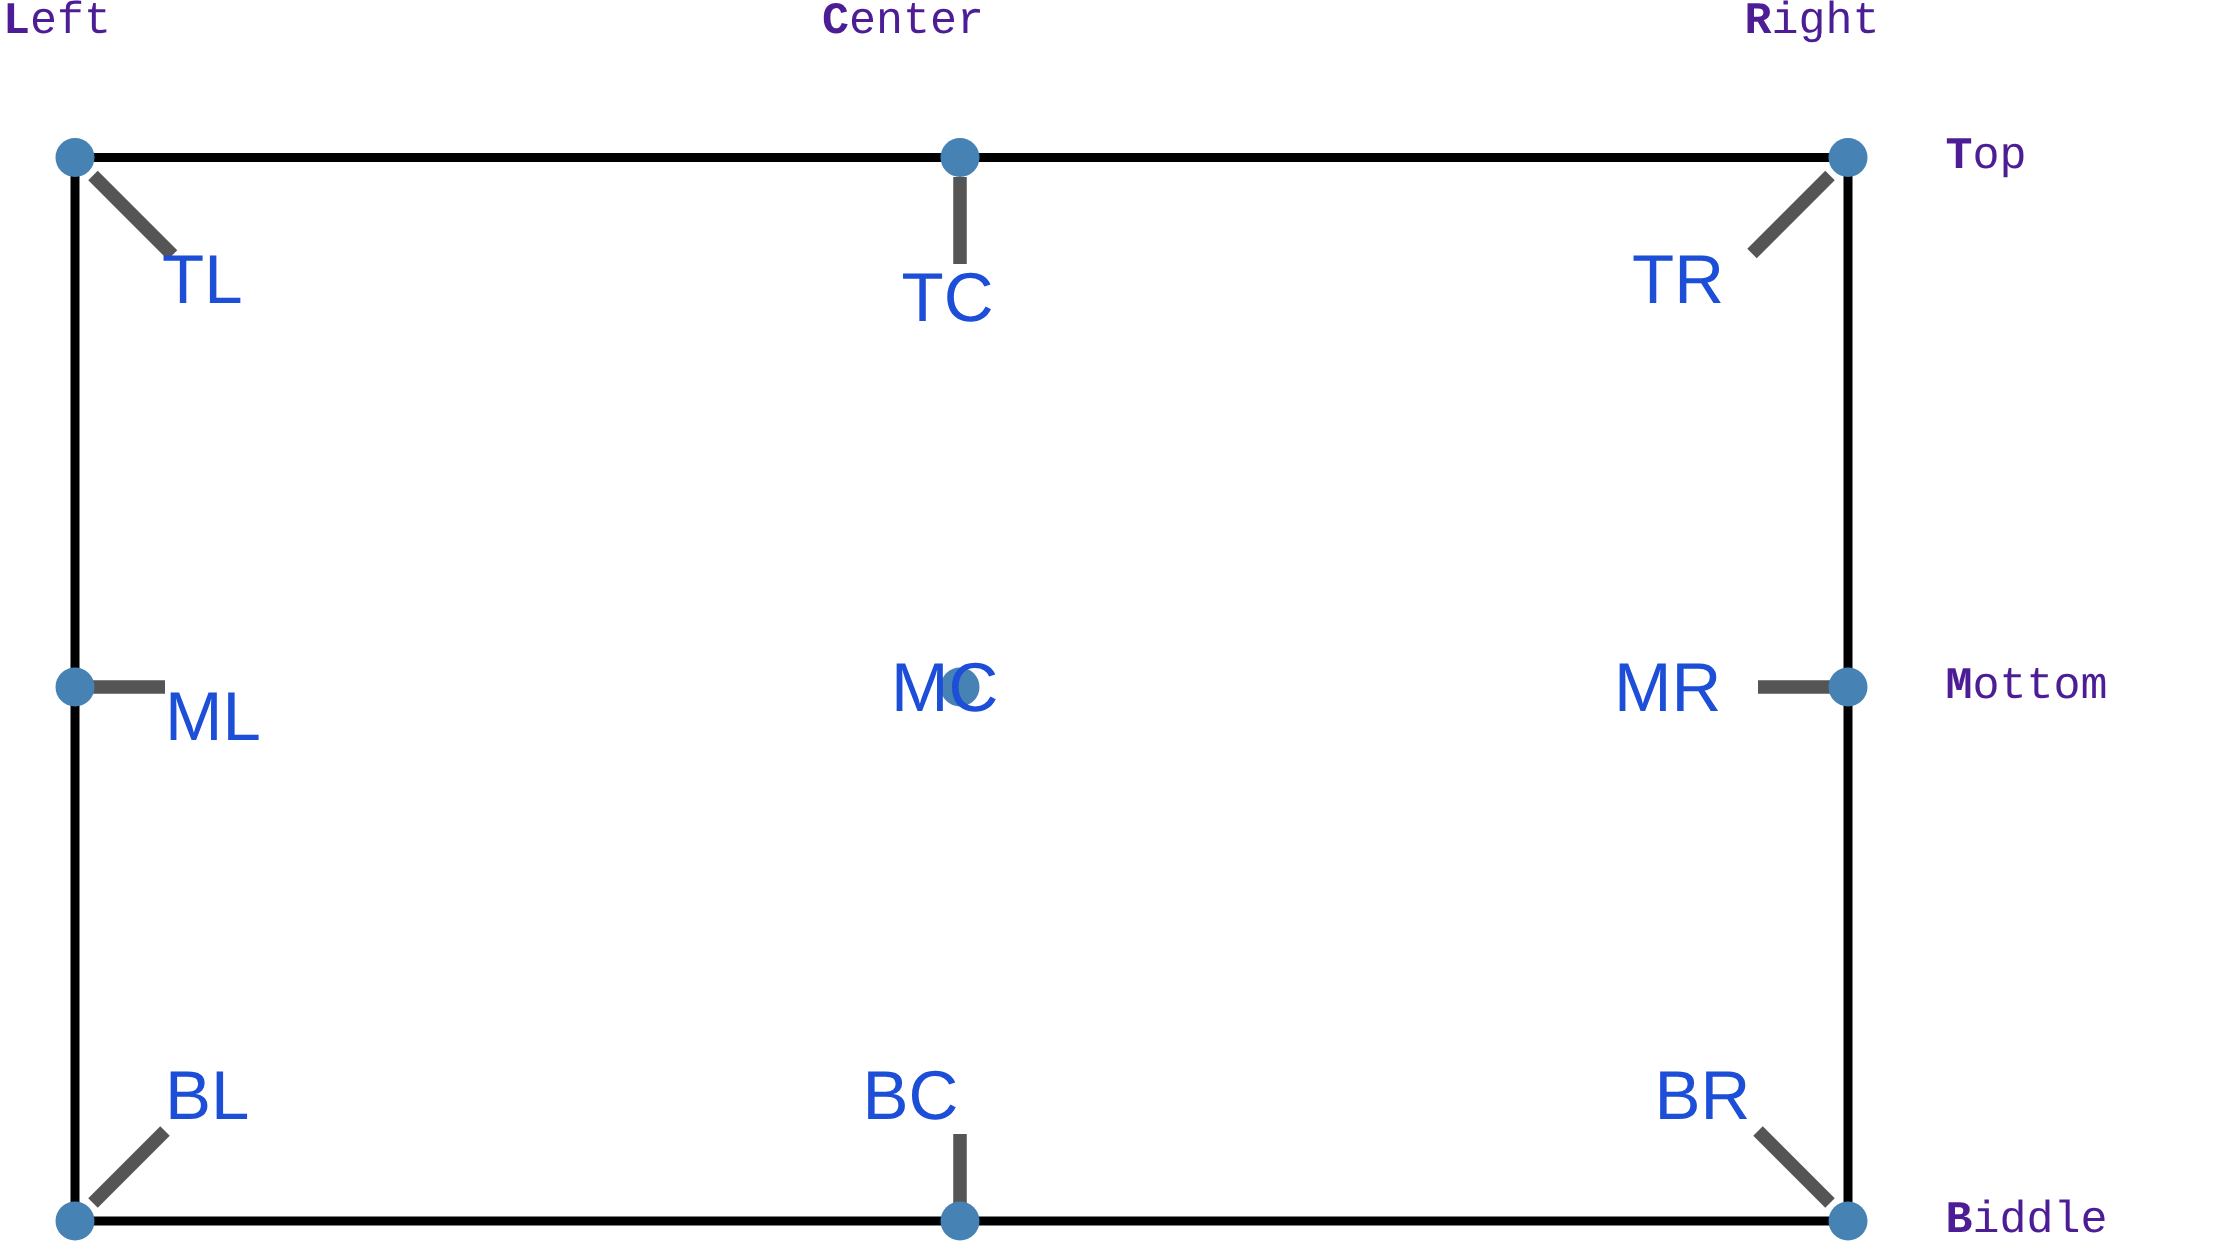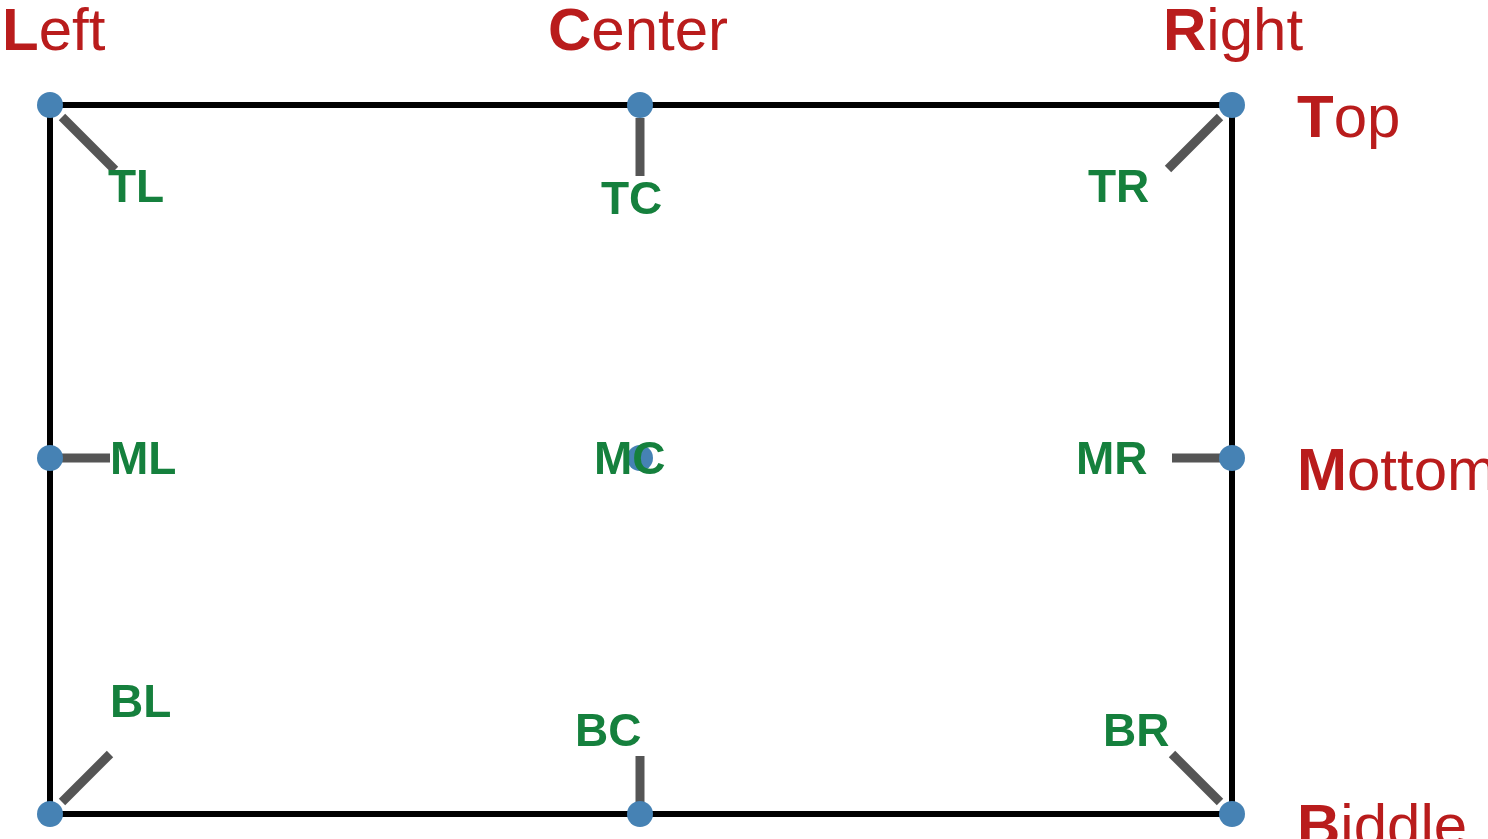"Left" .hdr { color: #b91c1c -> #4c1d95; font-family: Liberation Sans, sans-serif -> Liberation Mono, monospace; font-size: 60px -> 30px }
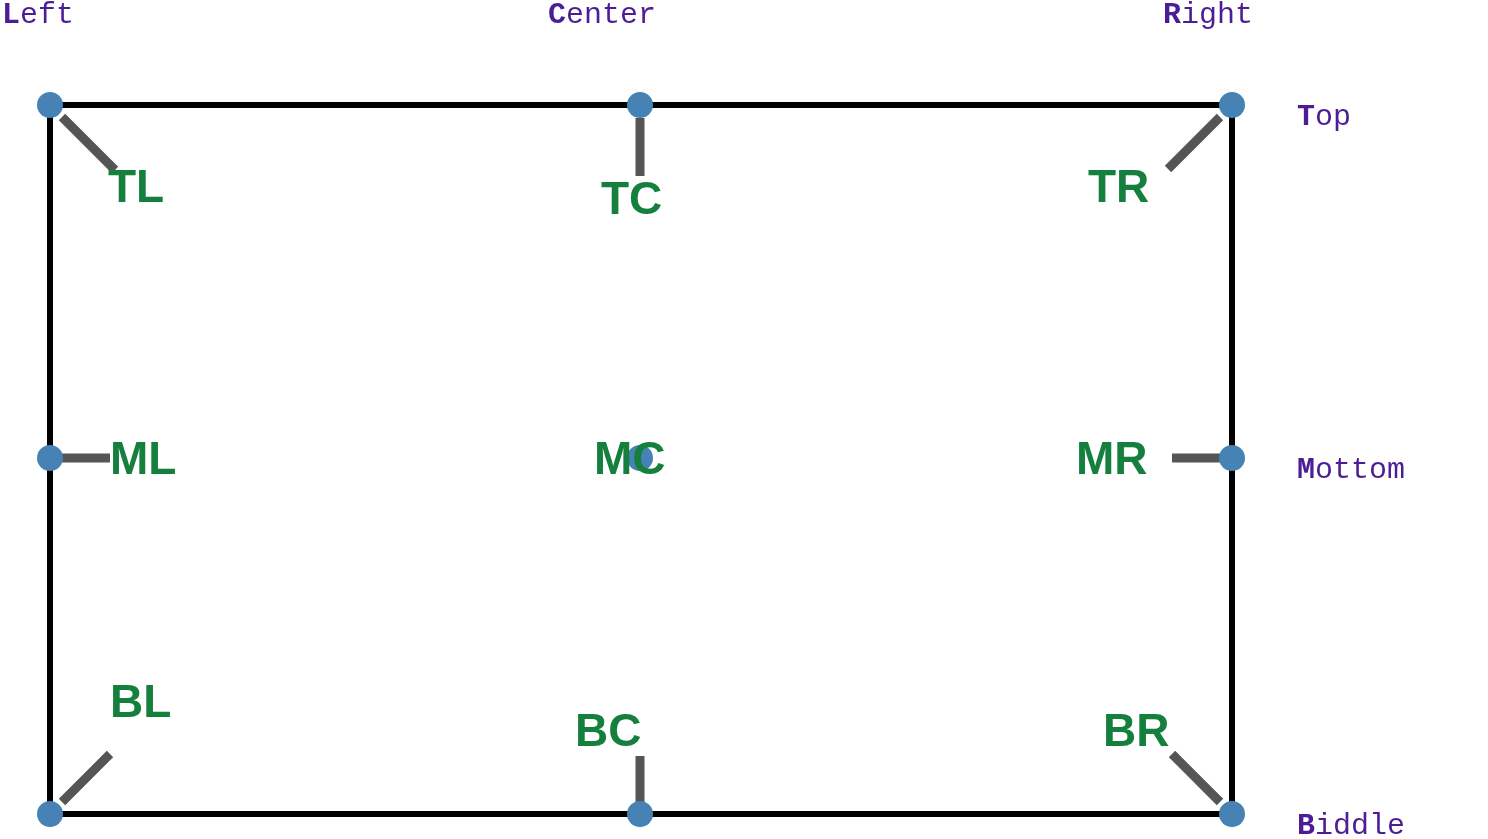"Top" .row-hdr { margin-top: 12px -> none }
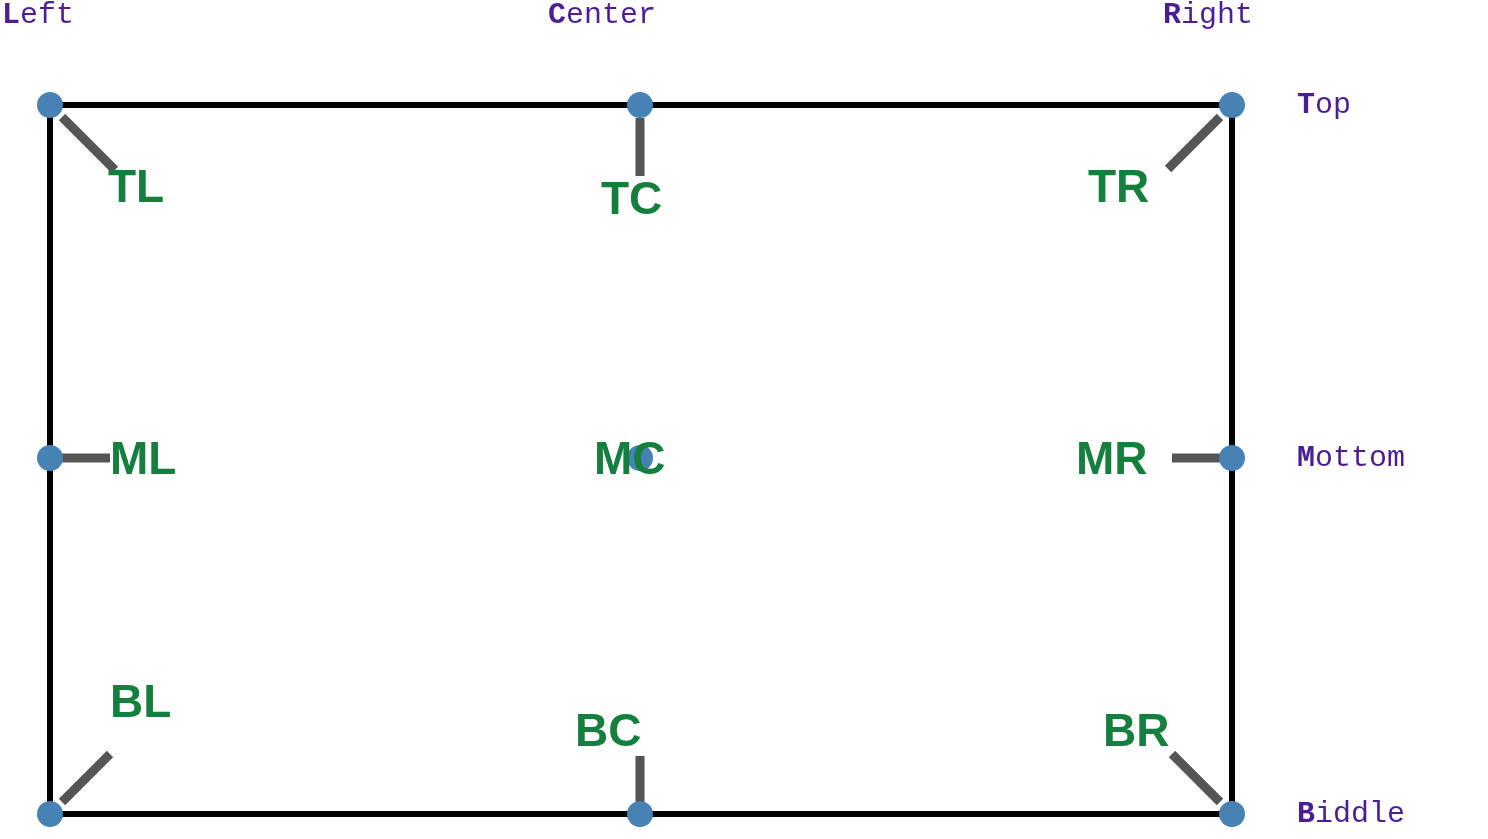"TL" .anchor-label { color: #15803d -> #1d4ed8; font-weight: 700 -> 400 }
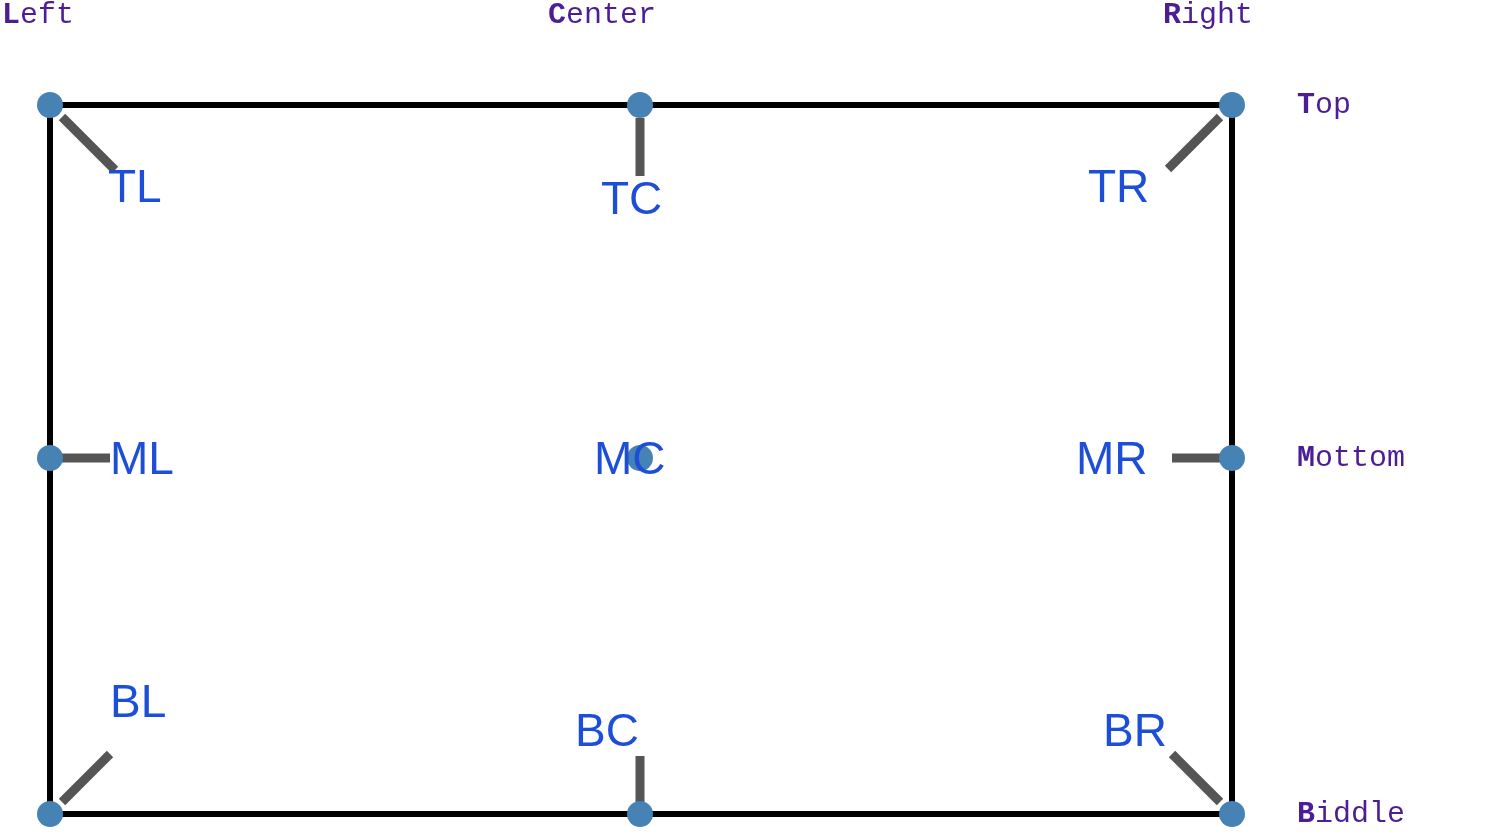"ML" div.anchor-label { top: 435px -> 454px }
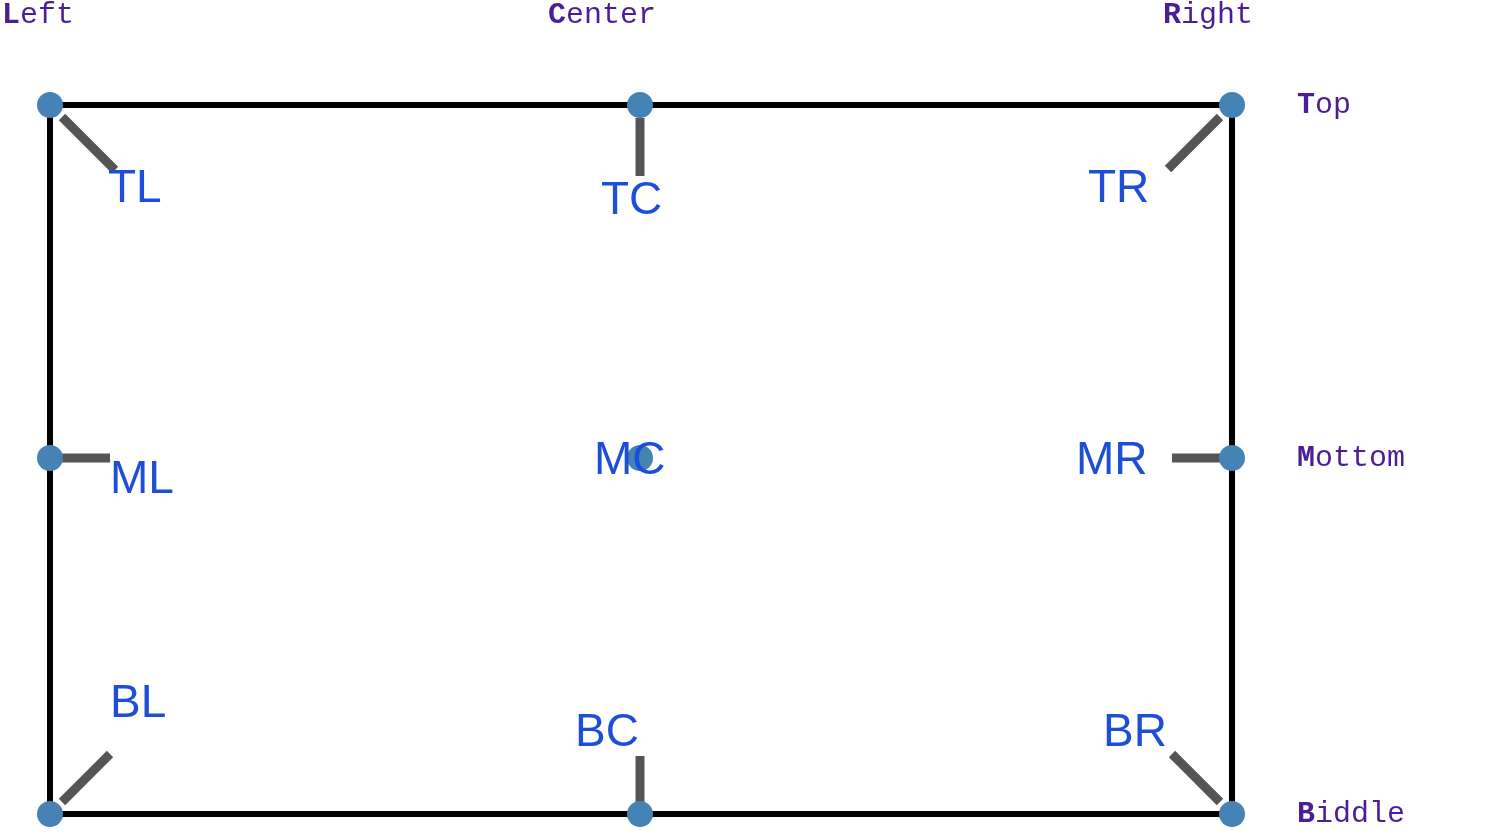"BL" div.anchor-label { top: 678px -> 707px }
